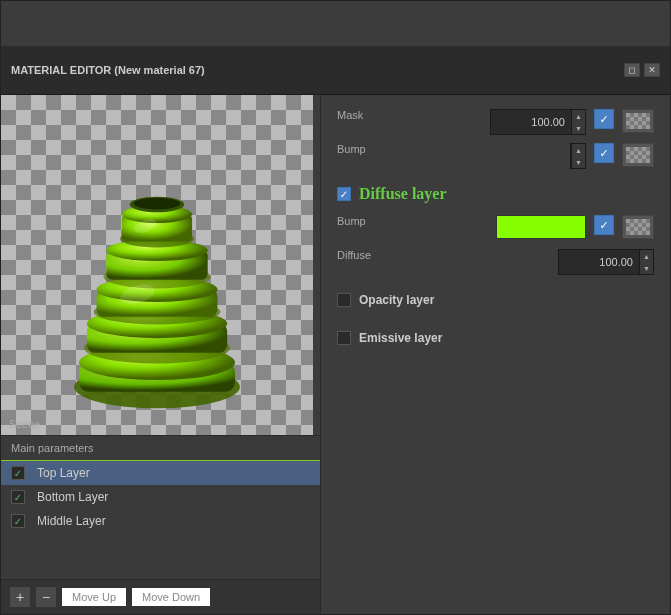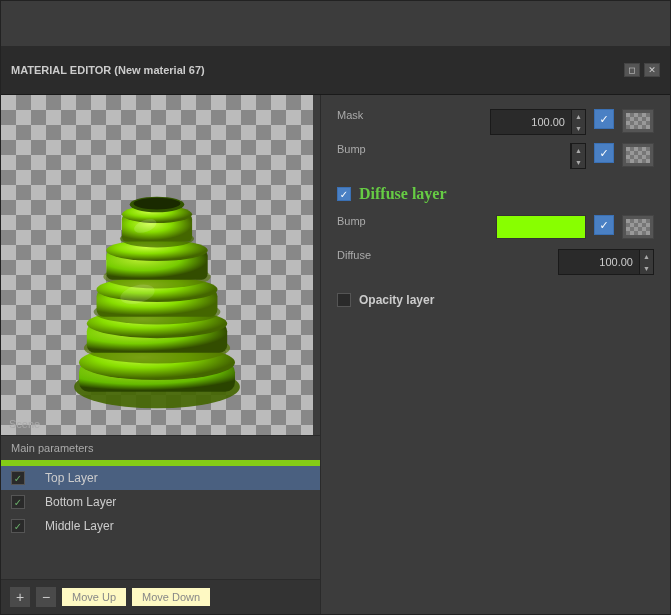"Emissive layer" div.section-header { html: none -> <div> <div></div> <span>Emissive layer</span> </div> }
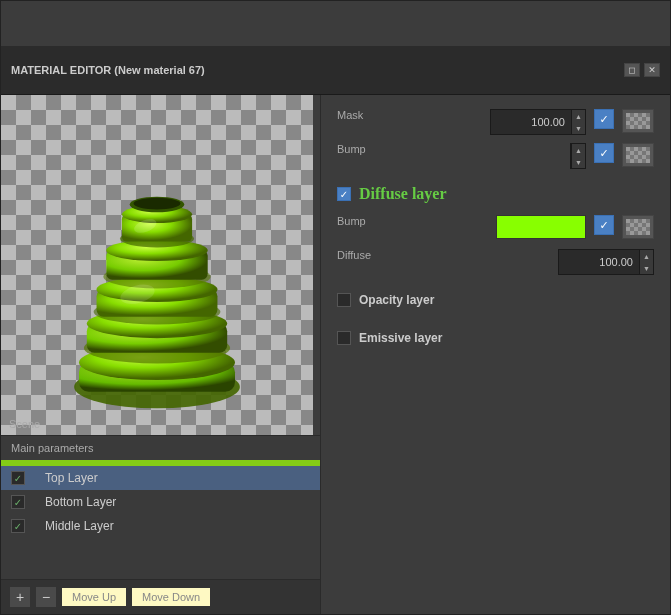"Main parameters" .main-params-label { border-bottom: 6px solid #84cc16 -> 1px solid #84cc16 }
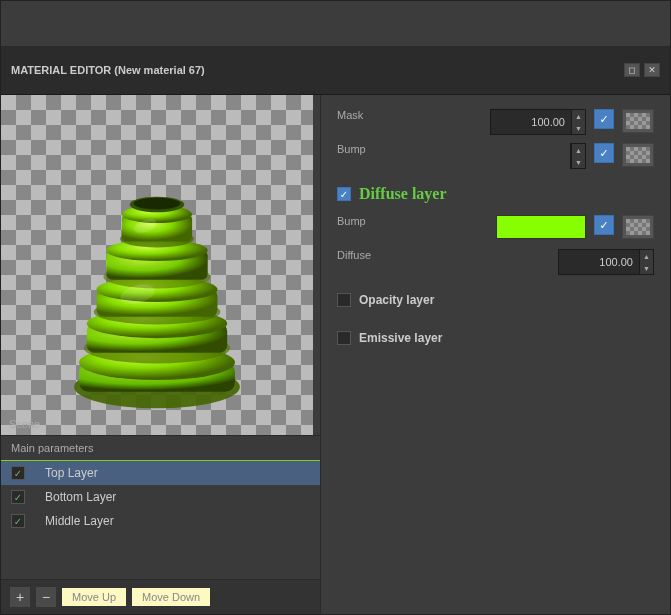"Top Layer" .layer-item { gap: 20px -> 12px }
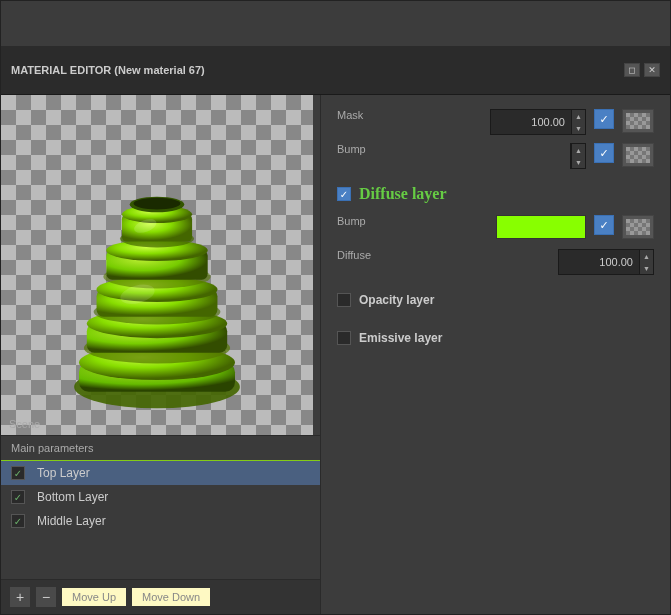"Move Up" .toolbar-btn-text { background: #fef9c3 -> #ffffff }
